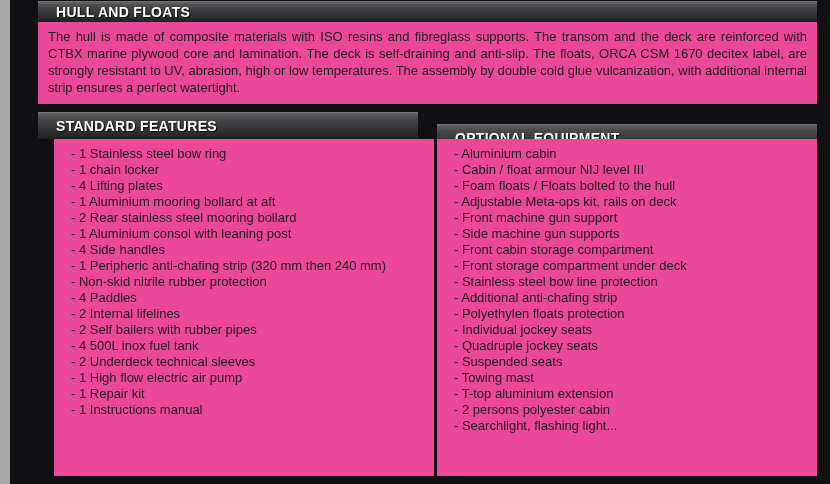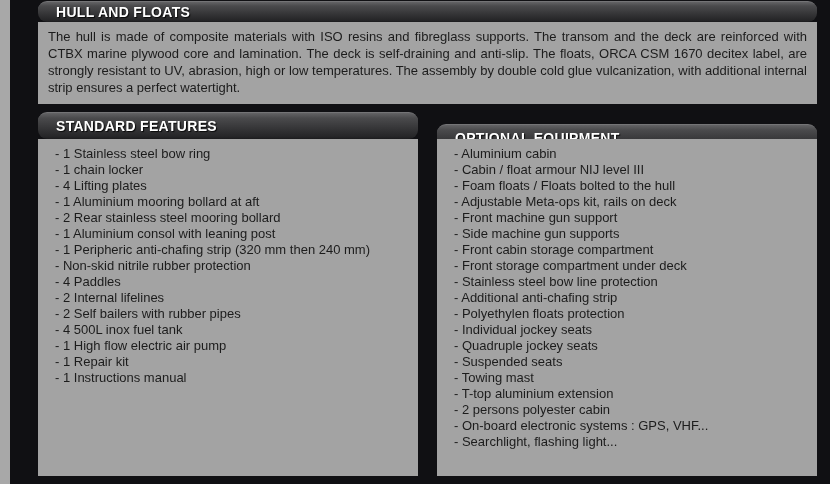"HULL AND FLOATS" .section-header { border-radius: 9px -> none }
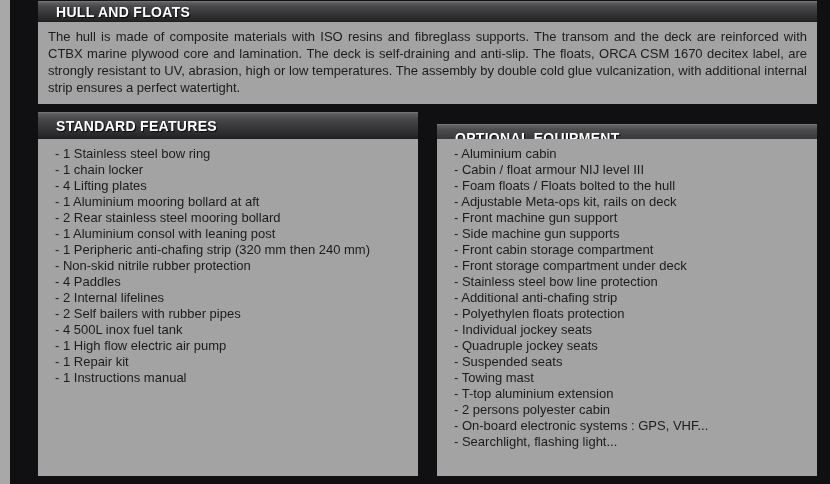"The hull is made of" .panel { background: #a3a3a3 -> #ec4899 }
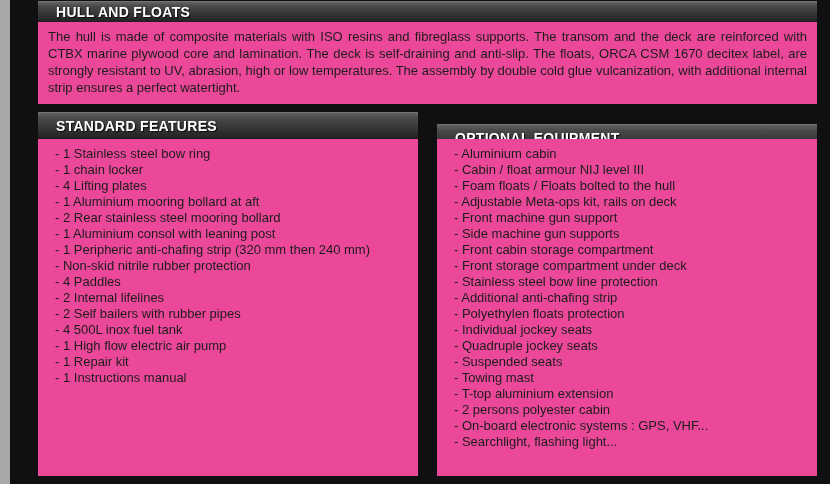"- 1 Stainless steel bow" .list-panel { left: 38px -> 54px }
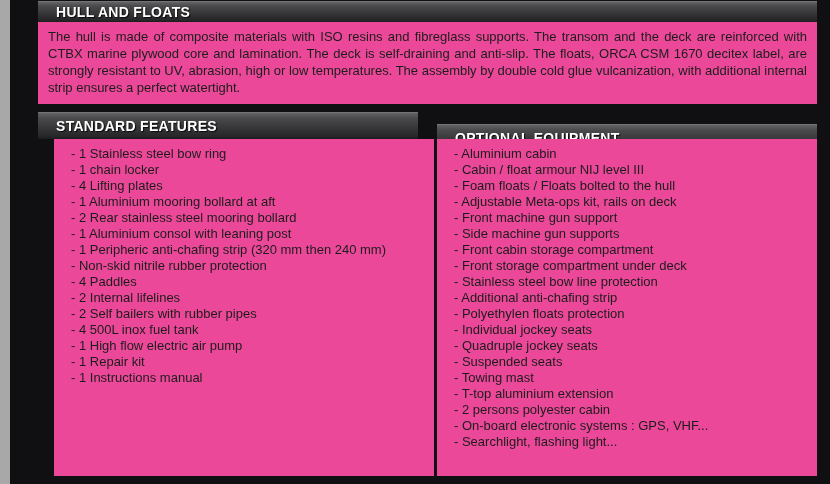"- 4 Side handles" div.list-item { html: none -> <div>- 4 Side handles</div> }
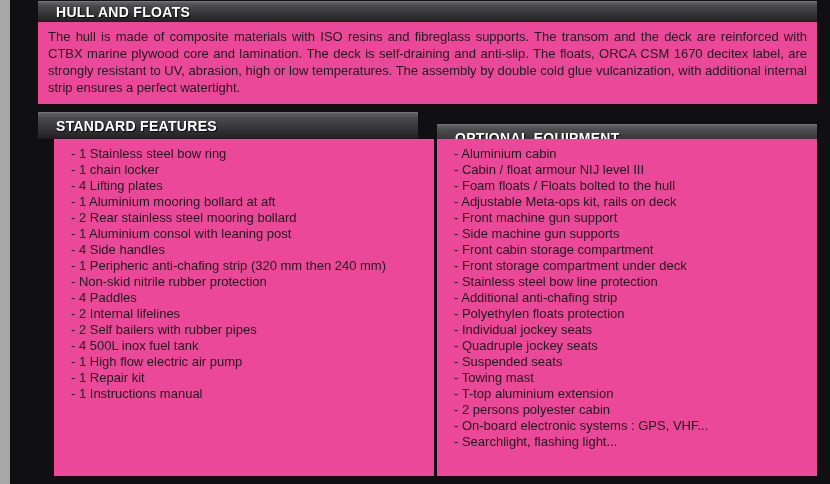"- 2 Underdeck technical sleeves" div.list-item { html: none -> <div>- 2 Underdeck technical sleeves</div> }
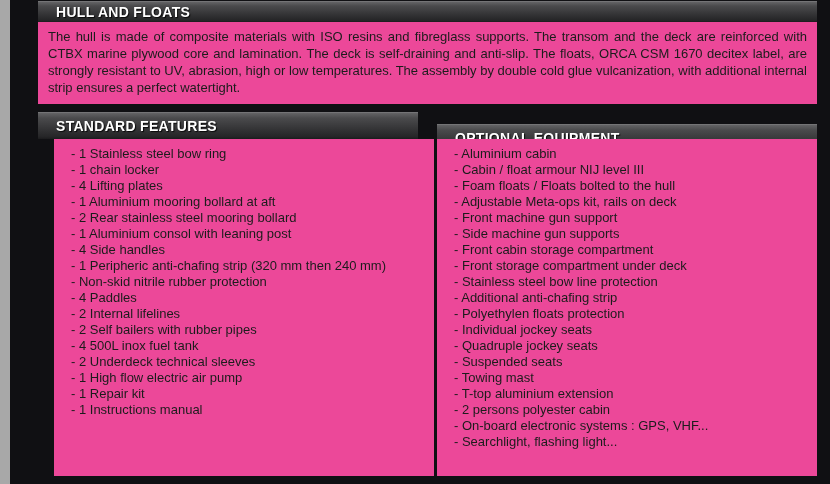"- On-board electronic systems :" div.list-item { html: <div>- On-board electronic systems : GPS, VHF...</div> -> none }
